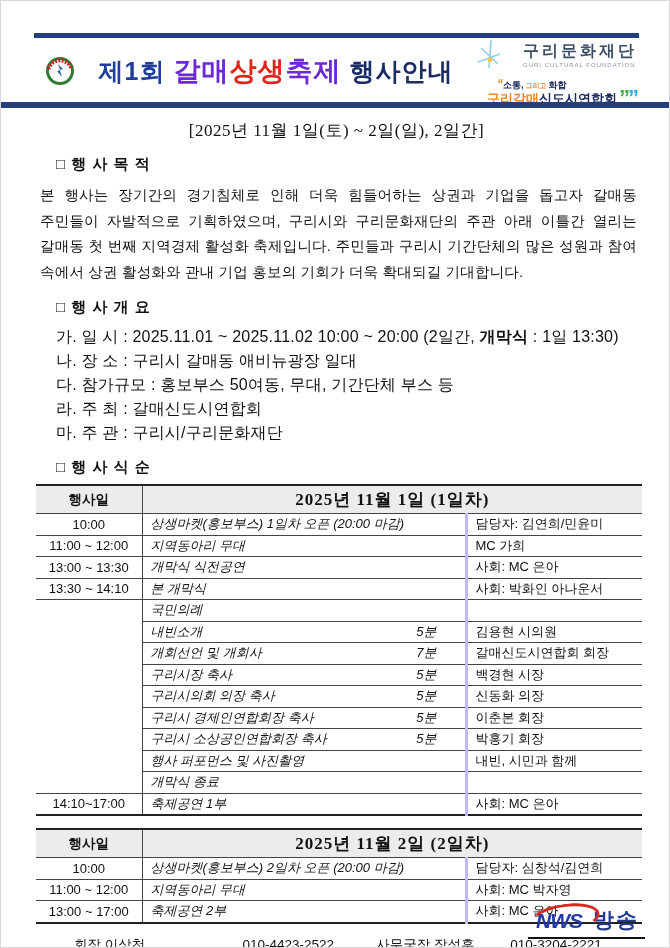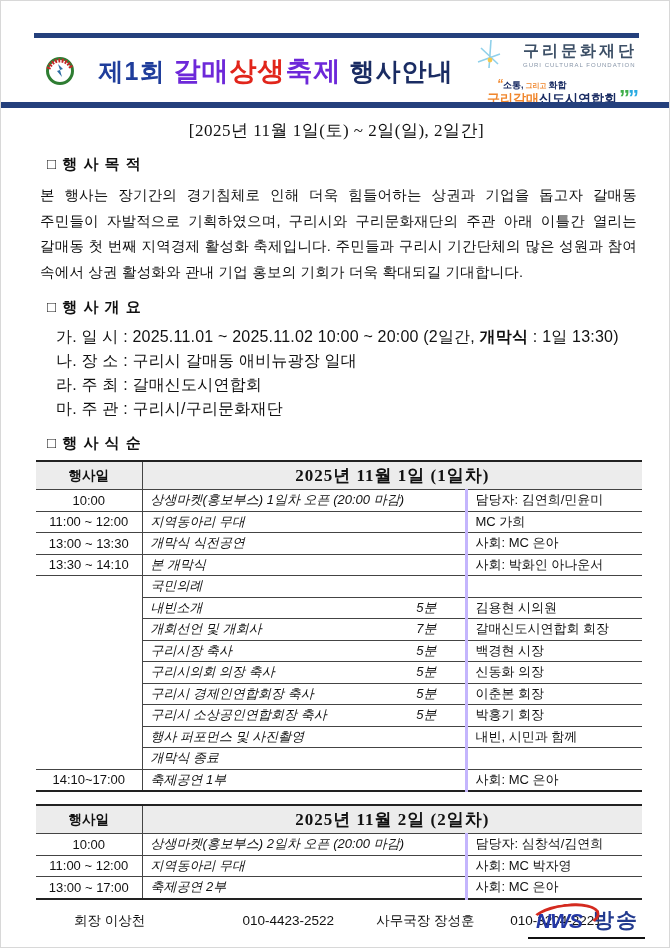"□ 행 사 목 적" .sect-title { margin-left: 13px -> 22px }
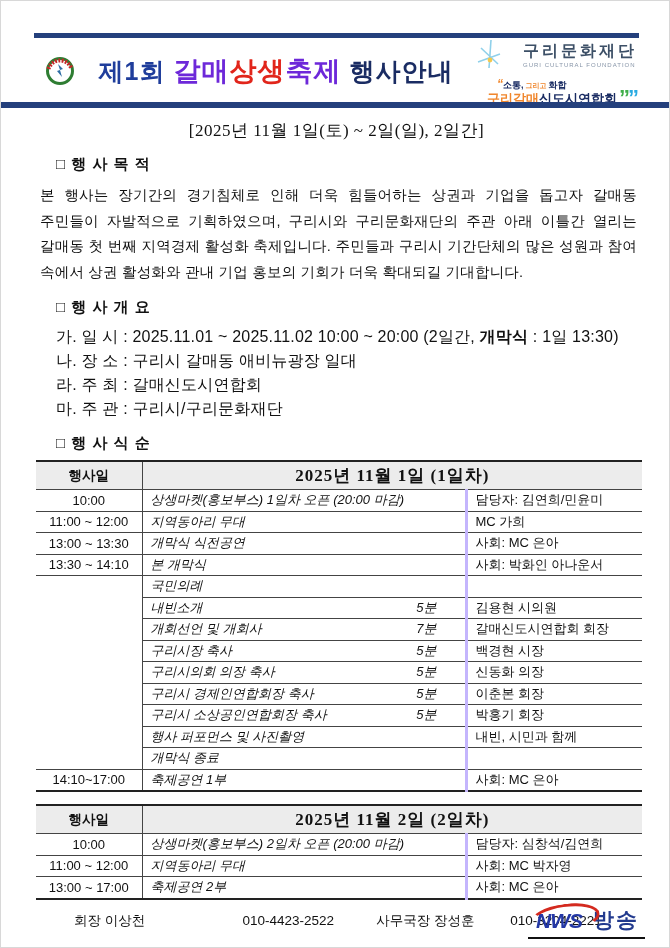"다. 참가규모 : 홍보부스 50여동," div { html: none -> <div>다. 참가규모 : 홍보부스 50여동, 무대, 기간단체 부스 등</div> }
